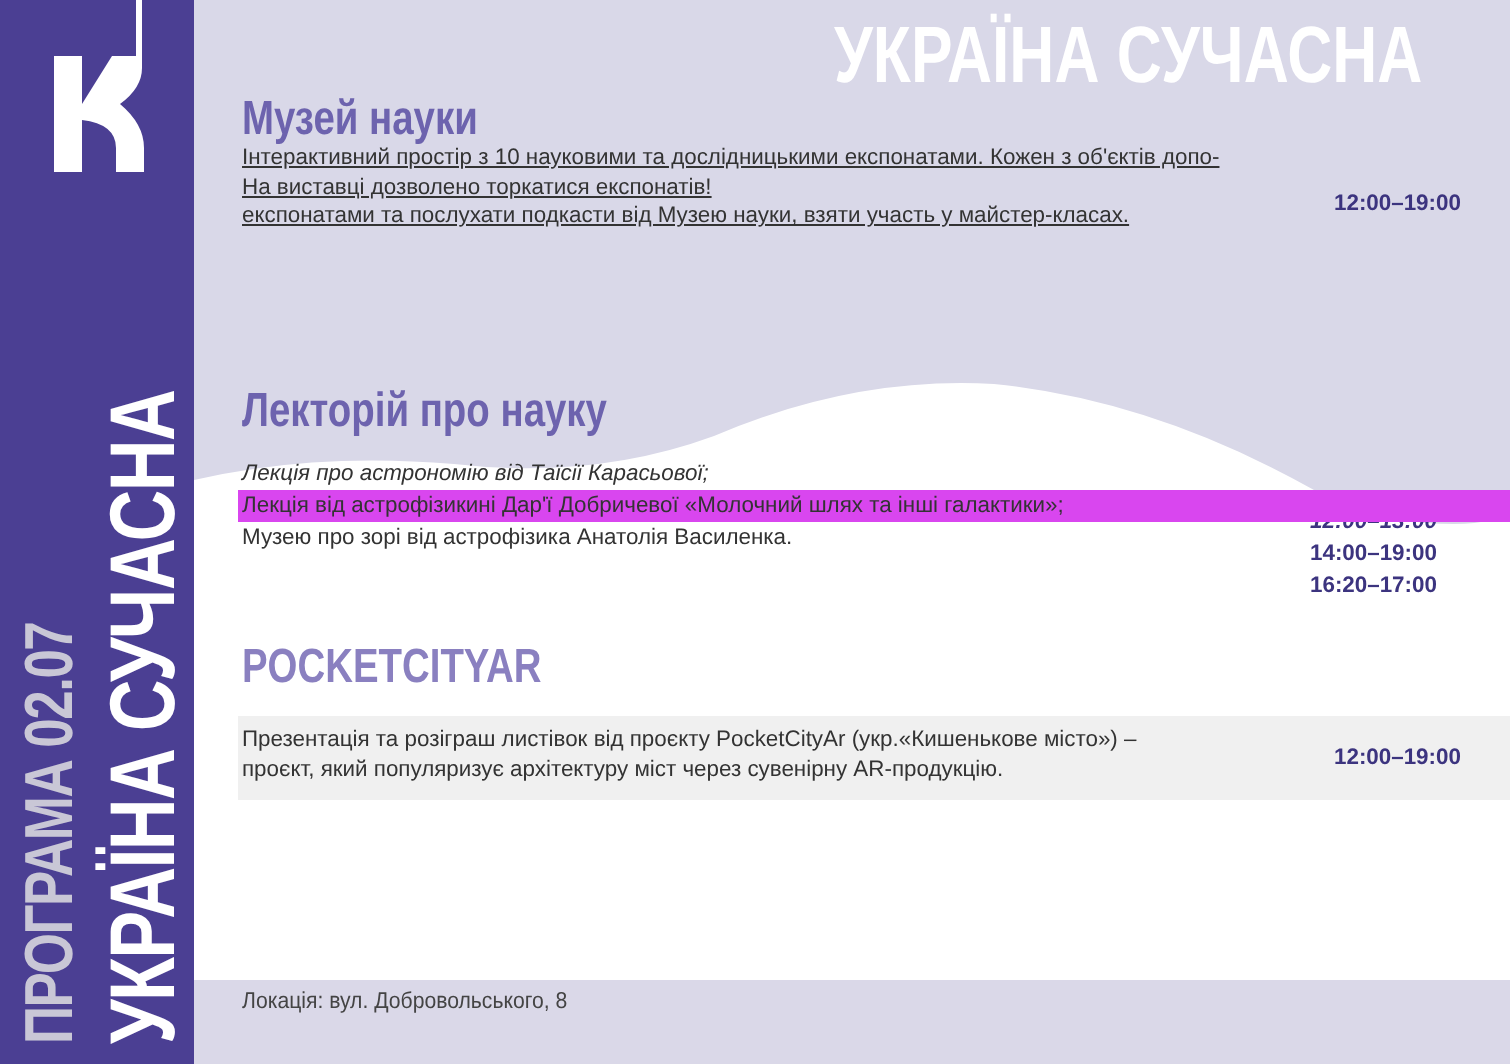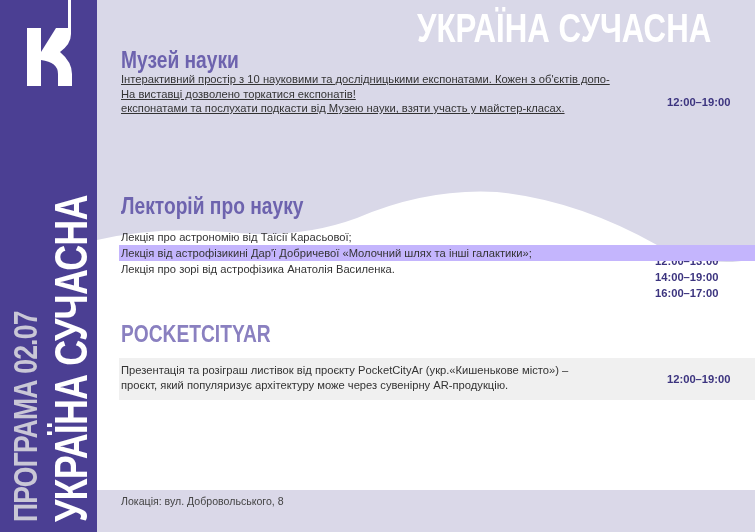"Лекція про астрономію від Таїсії" div.lect-row { font-style: none -> italic }
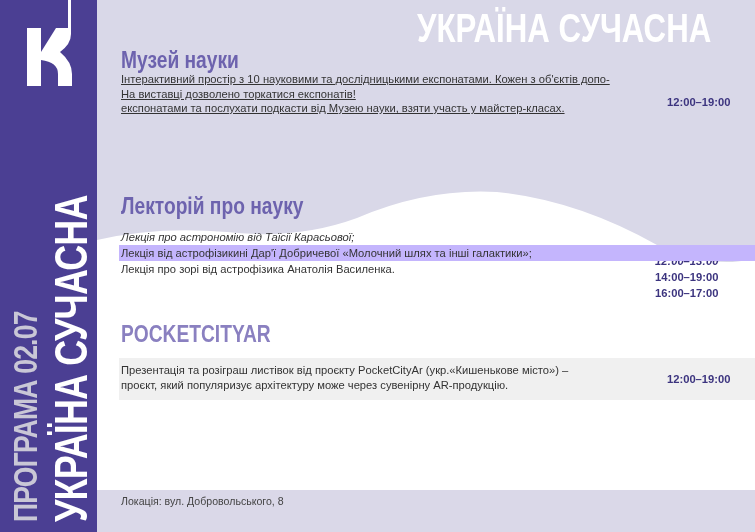"Лекція від астрофізикині Дар'ї" .lect-row.shaded { background: #c4b5fd -> #d946ef }
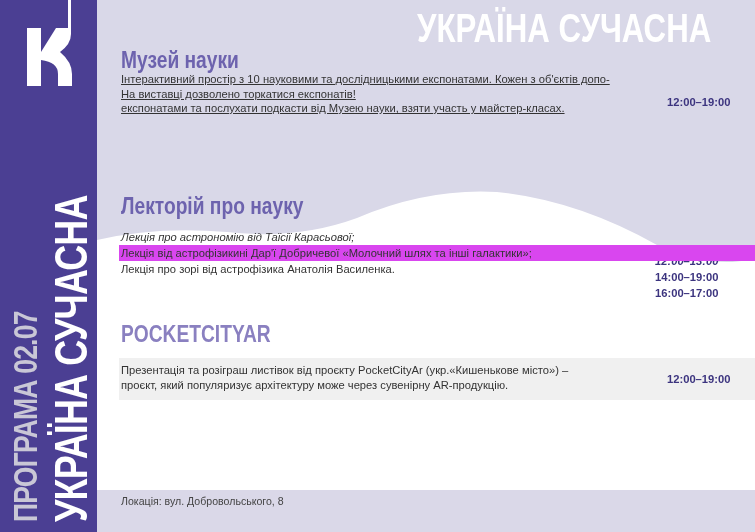"Лекція про зорі від астрофізика" span.lt { text: Лекція -> Музею }
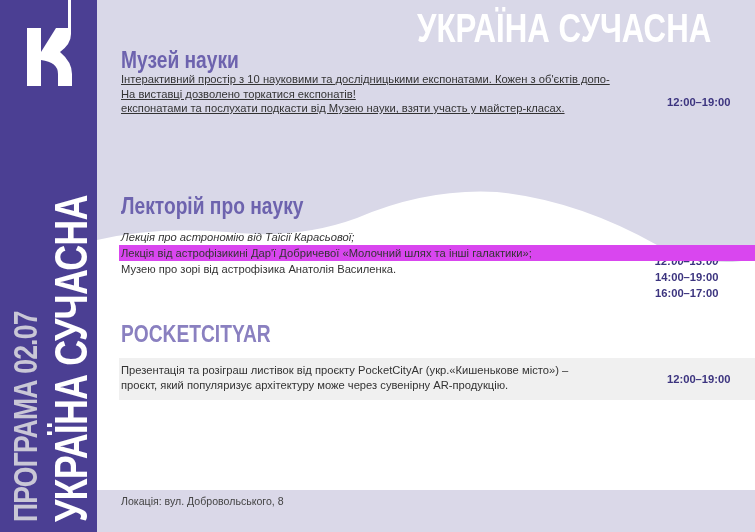"16:00–17:00" span.tm { text: 16:00 -> 16:20 }
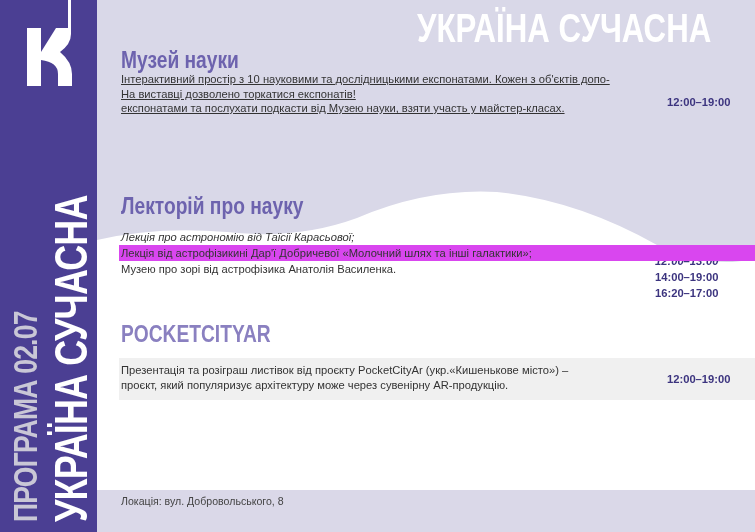"проєкт, який популяризує архітектуру" div { text: може -> міст }
